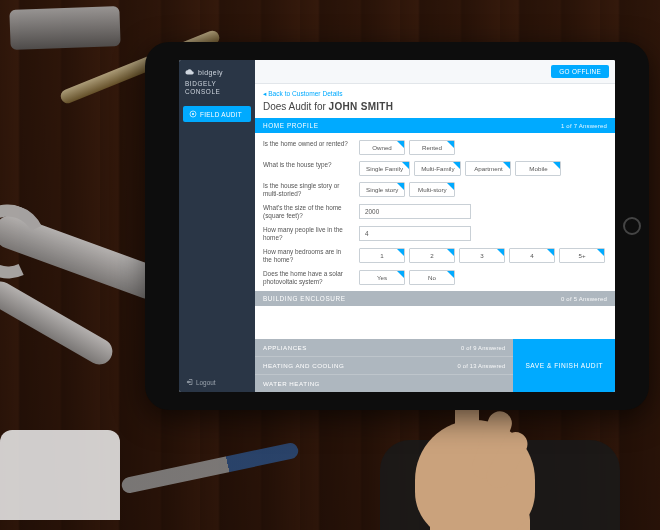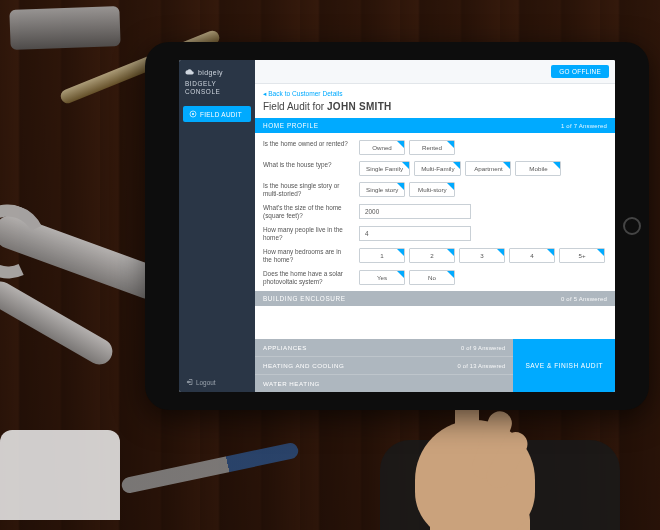"Field Audit for" span { text: Field -> Does }
